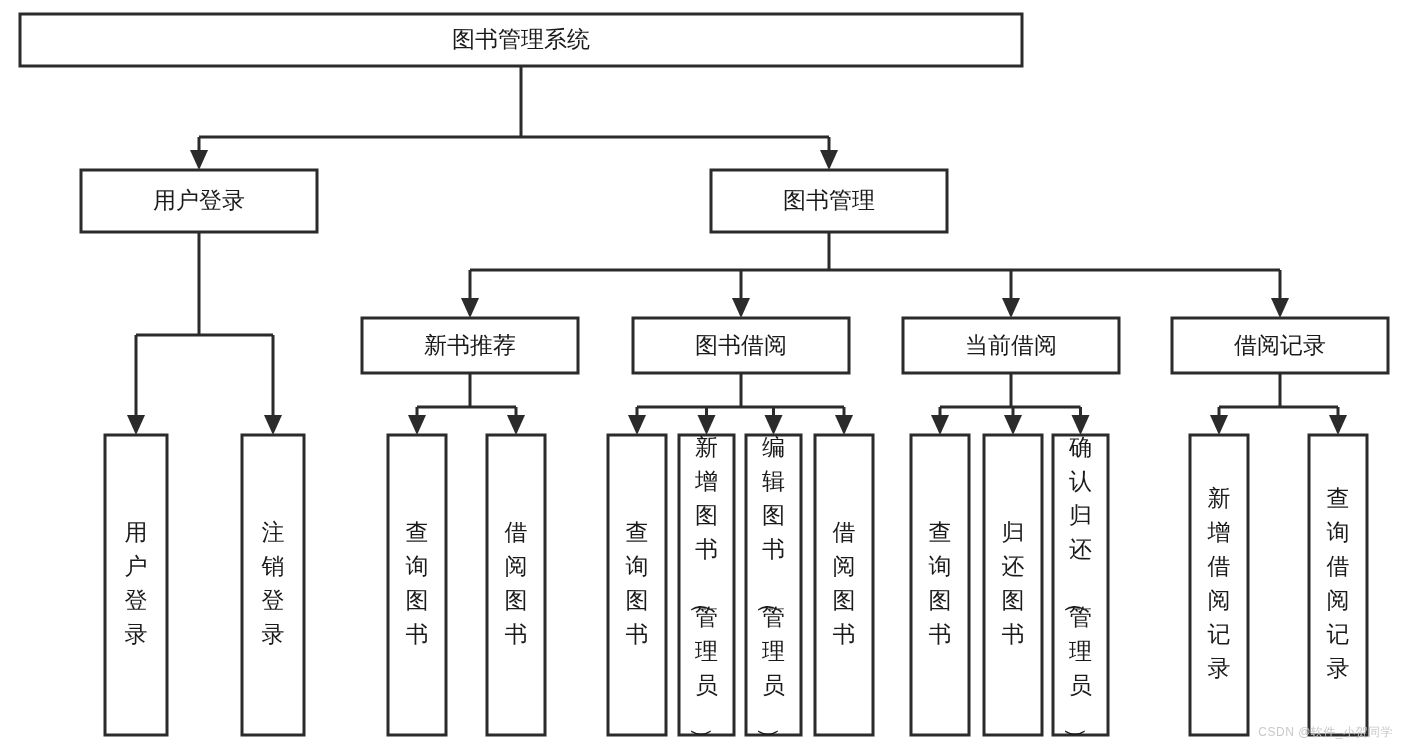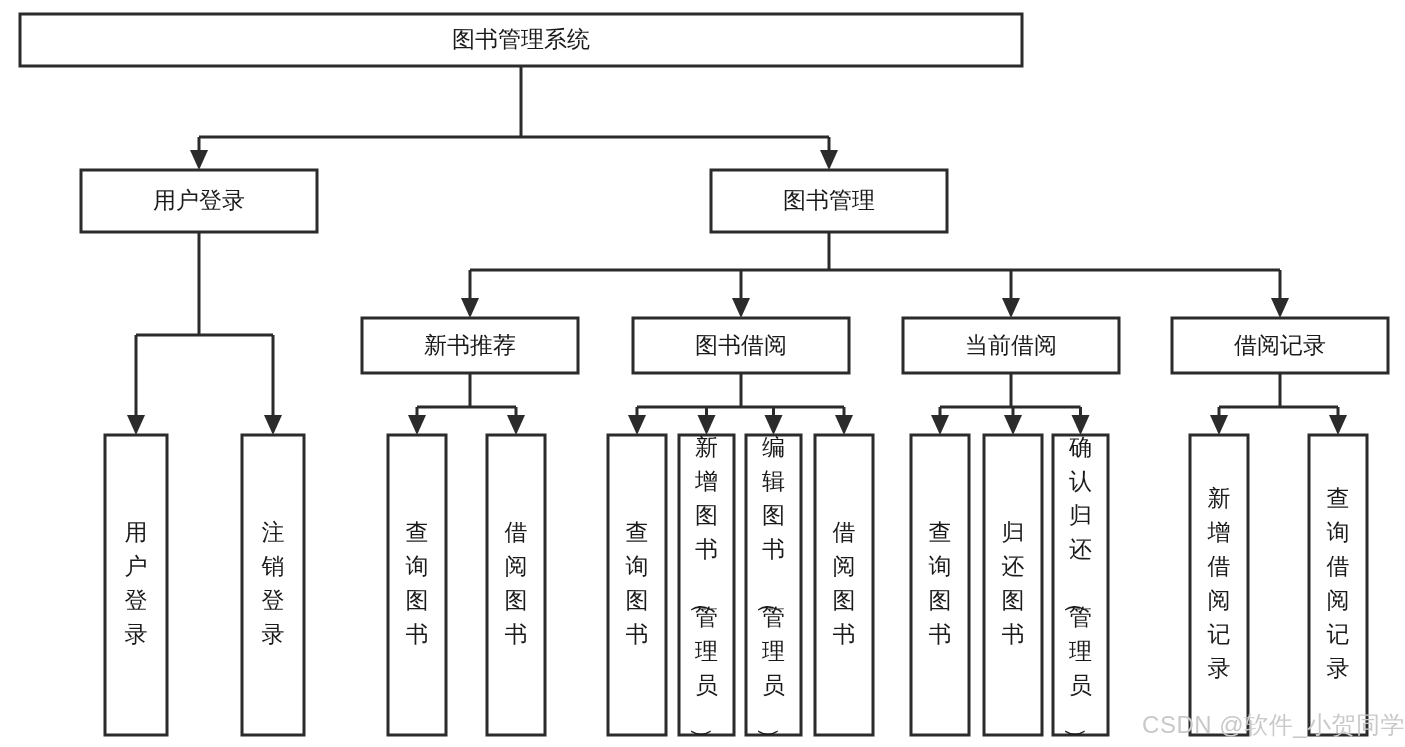"CSDN @软件_小贺同学" .watermark { font-size: 24px -> 12px; right: 0 -> 12px }
